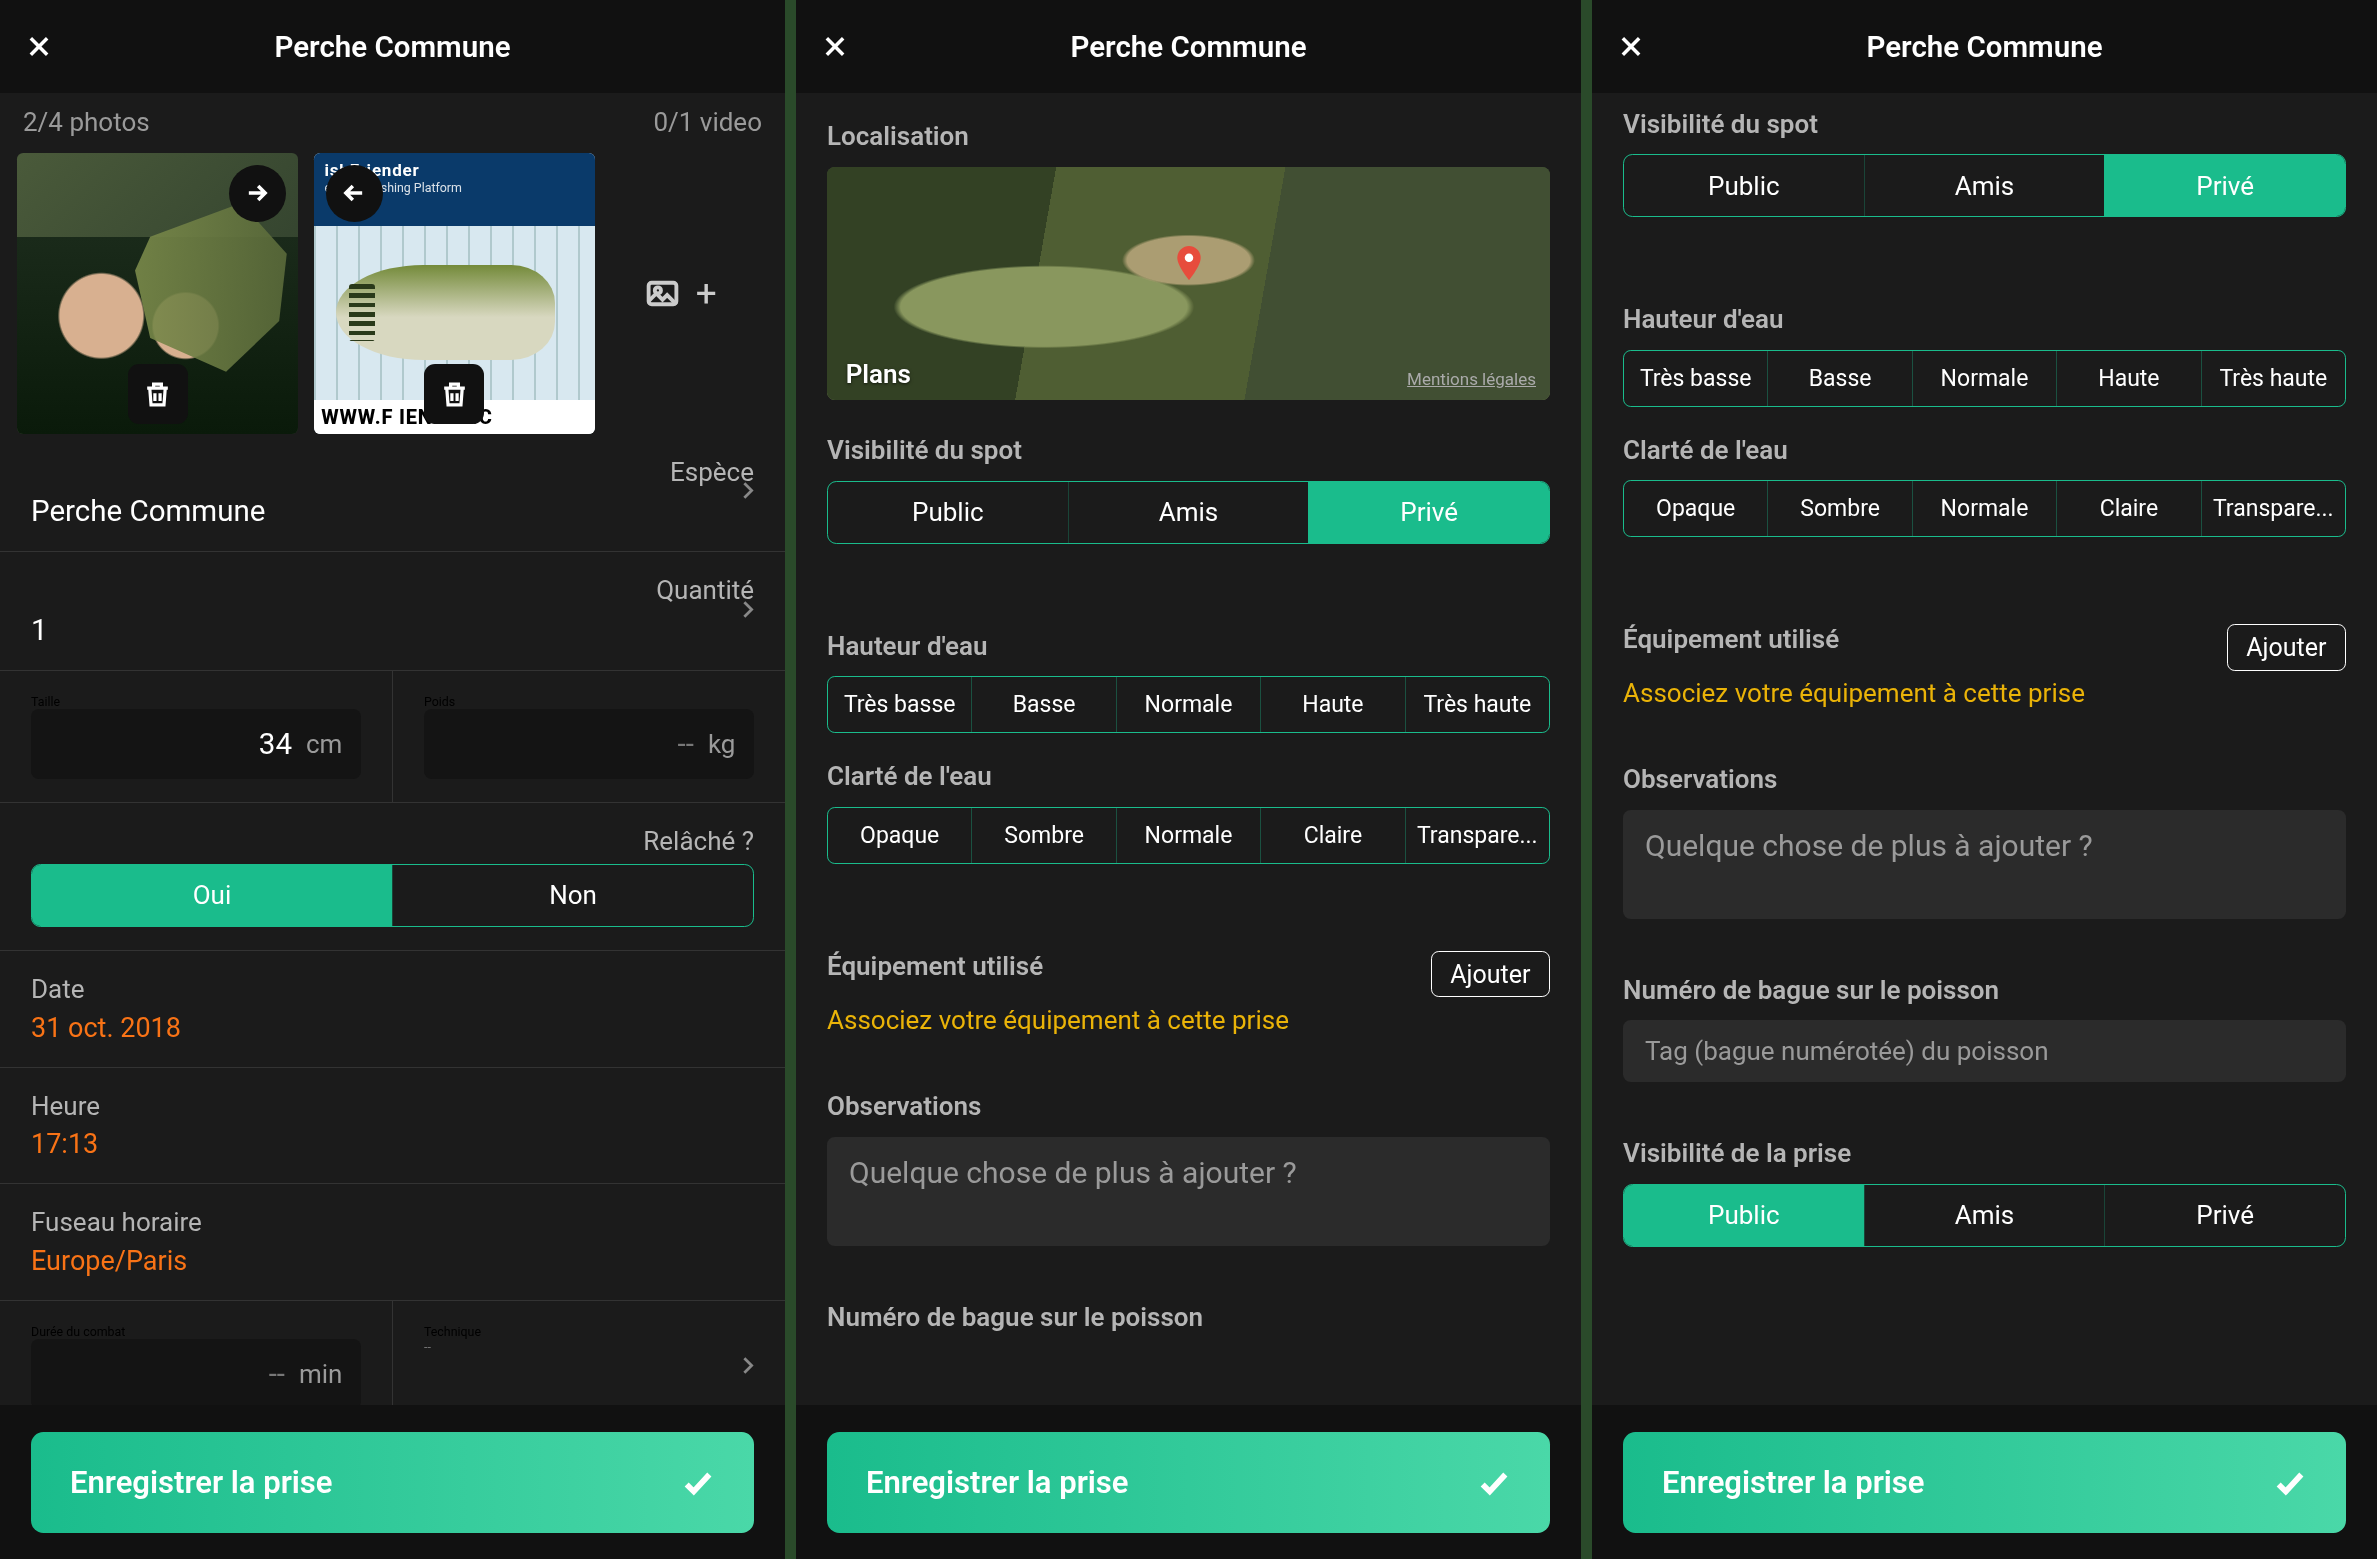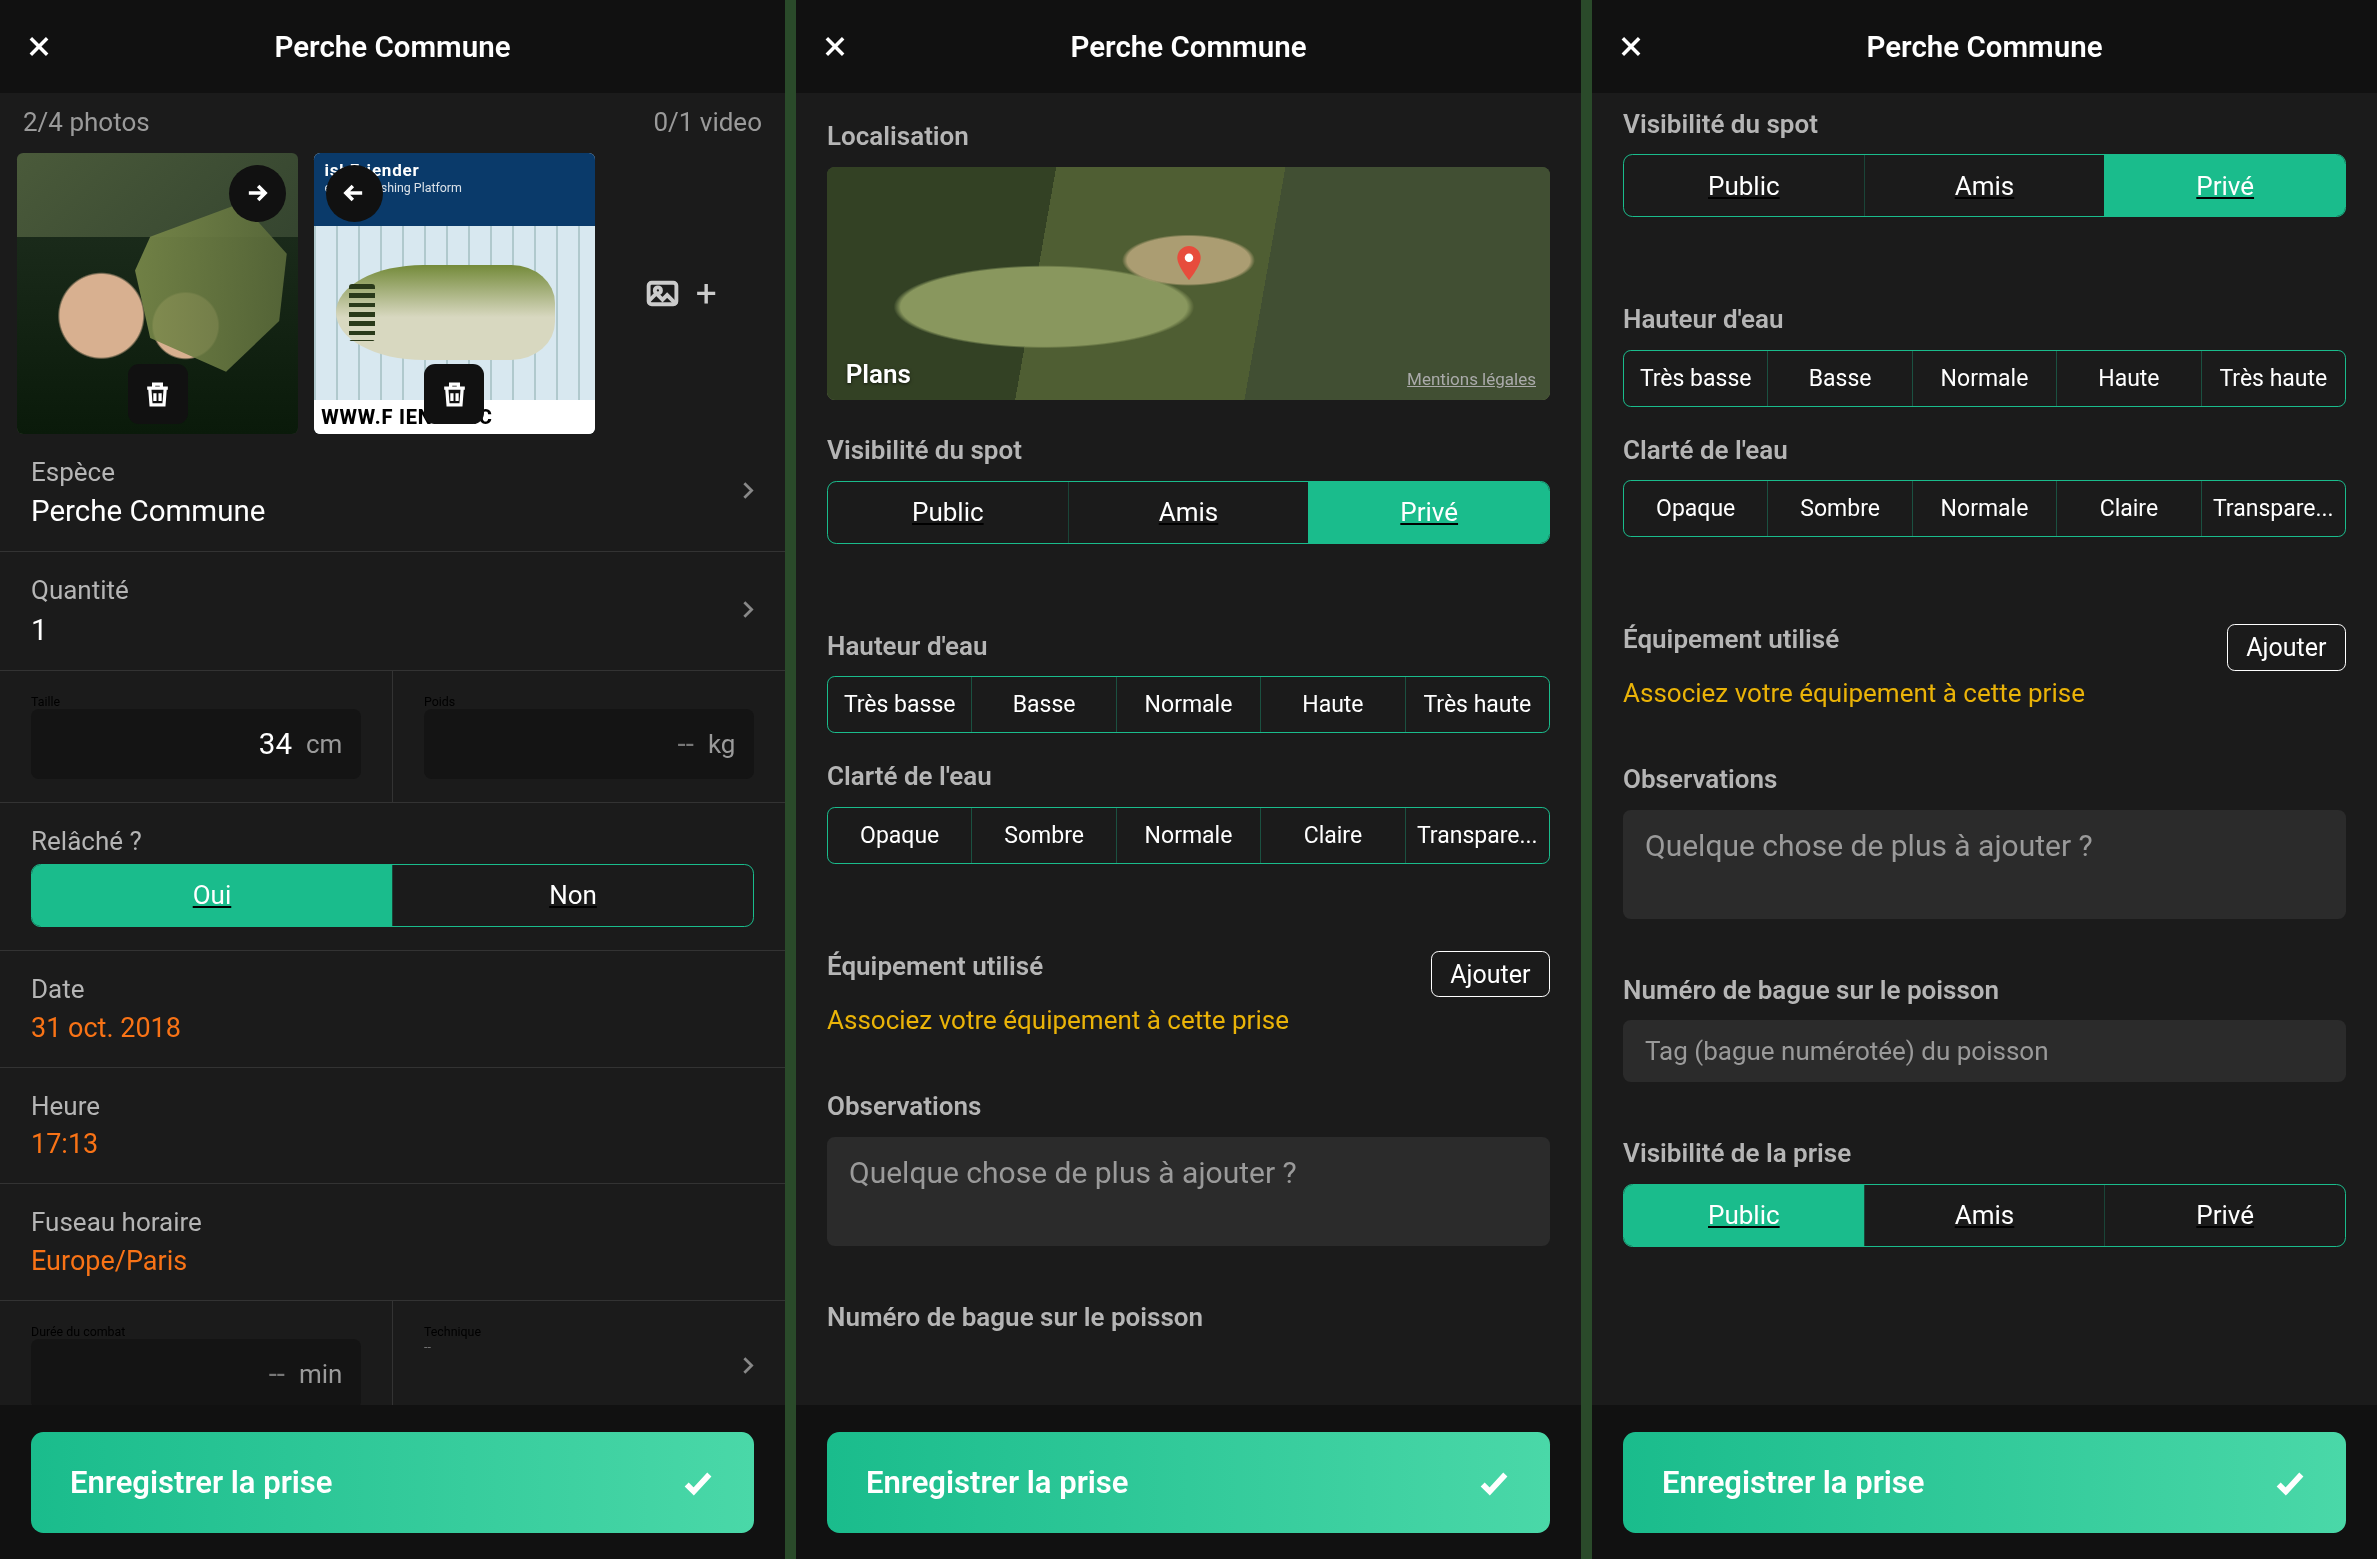"Public" .seg { text-decoration: underline -> none }
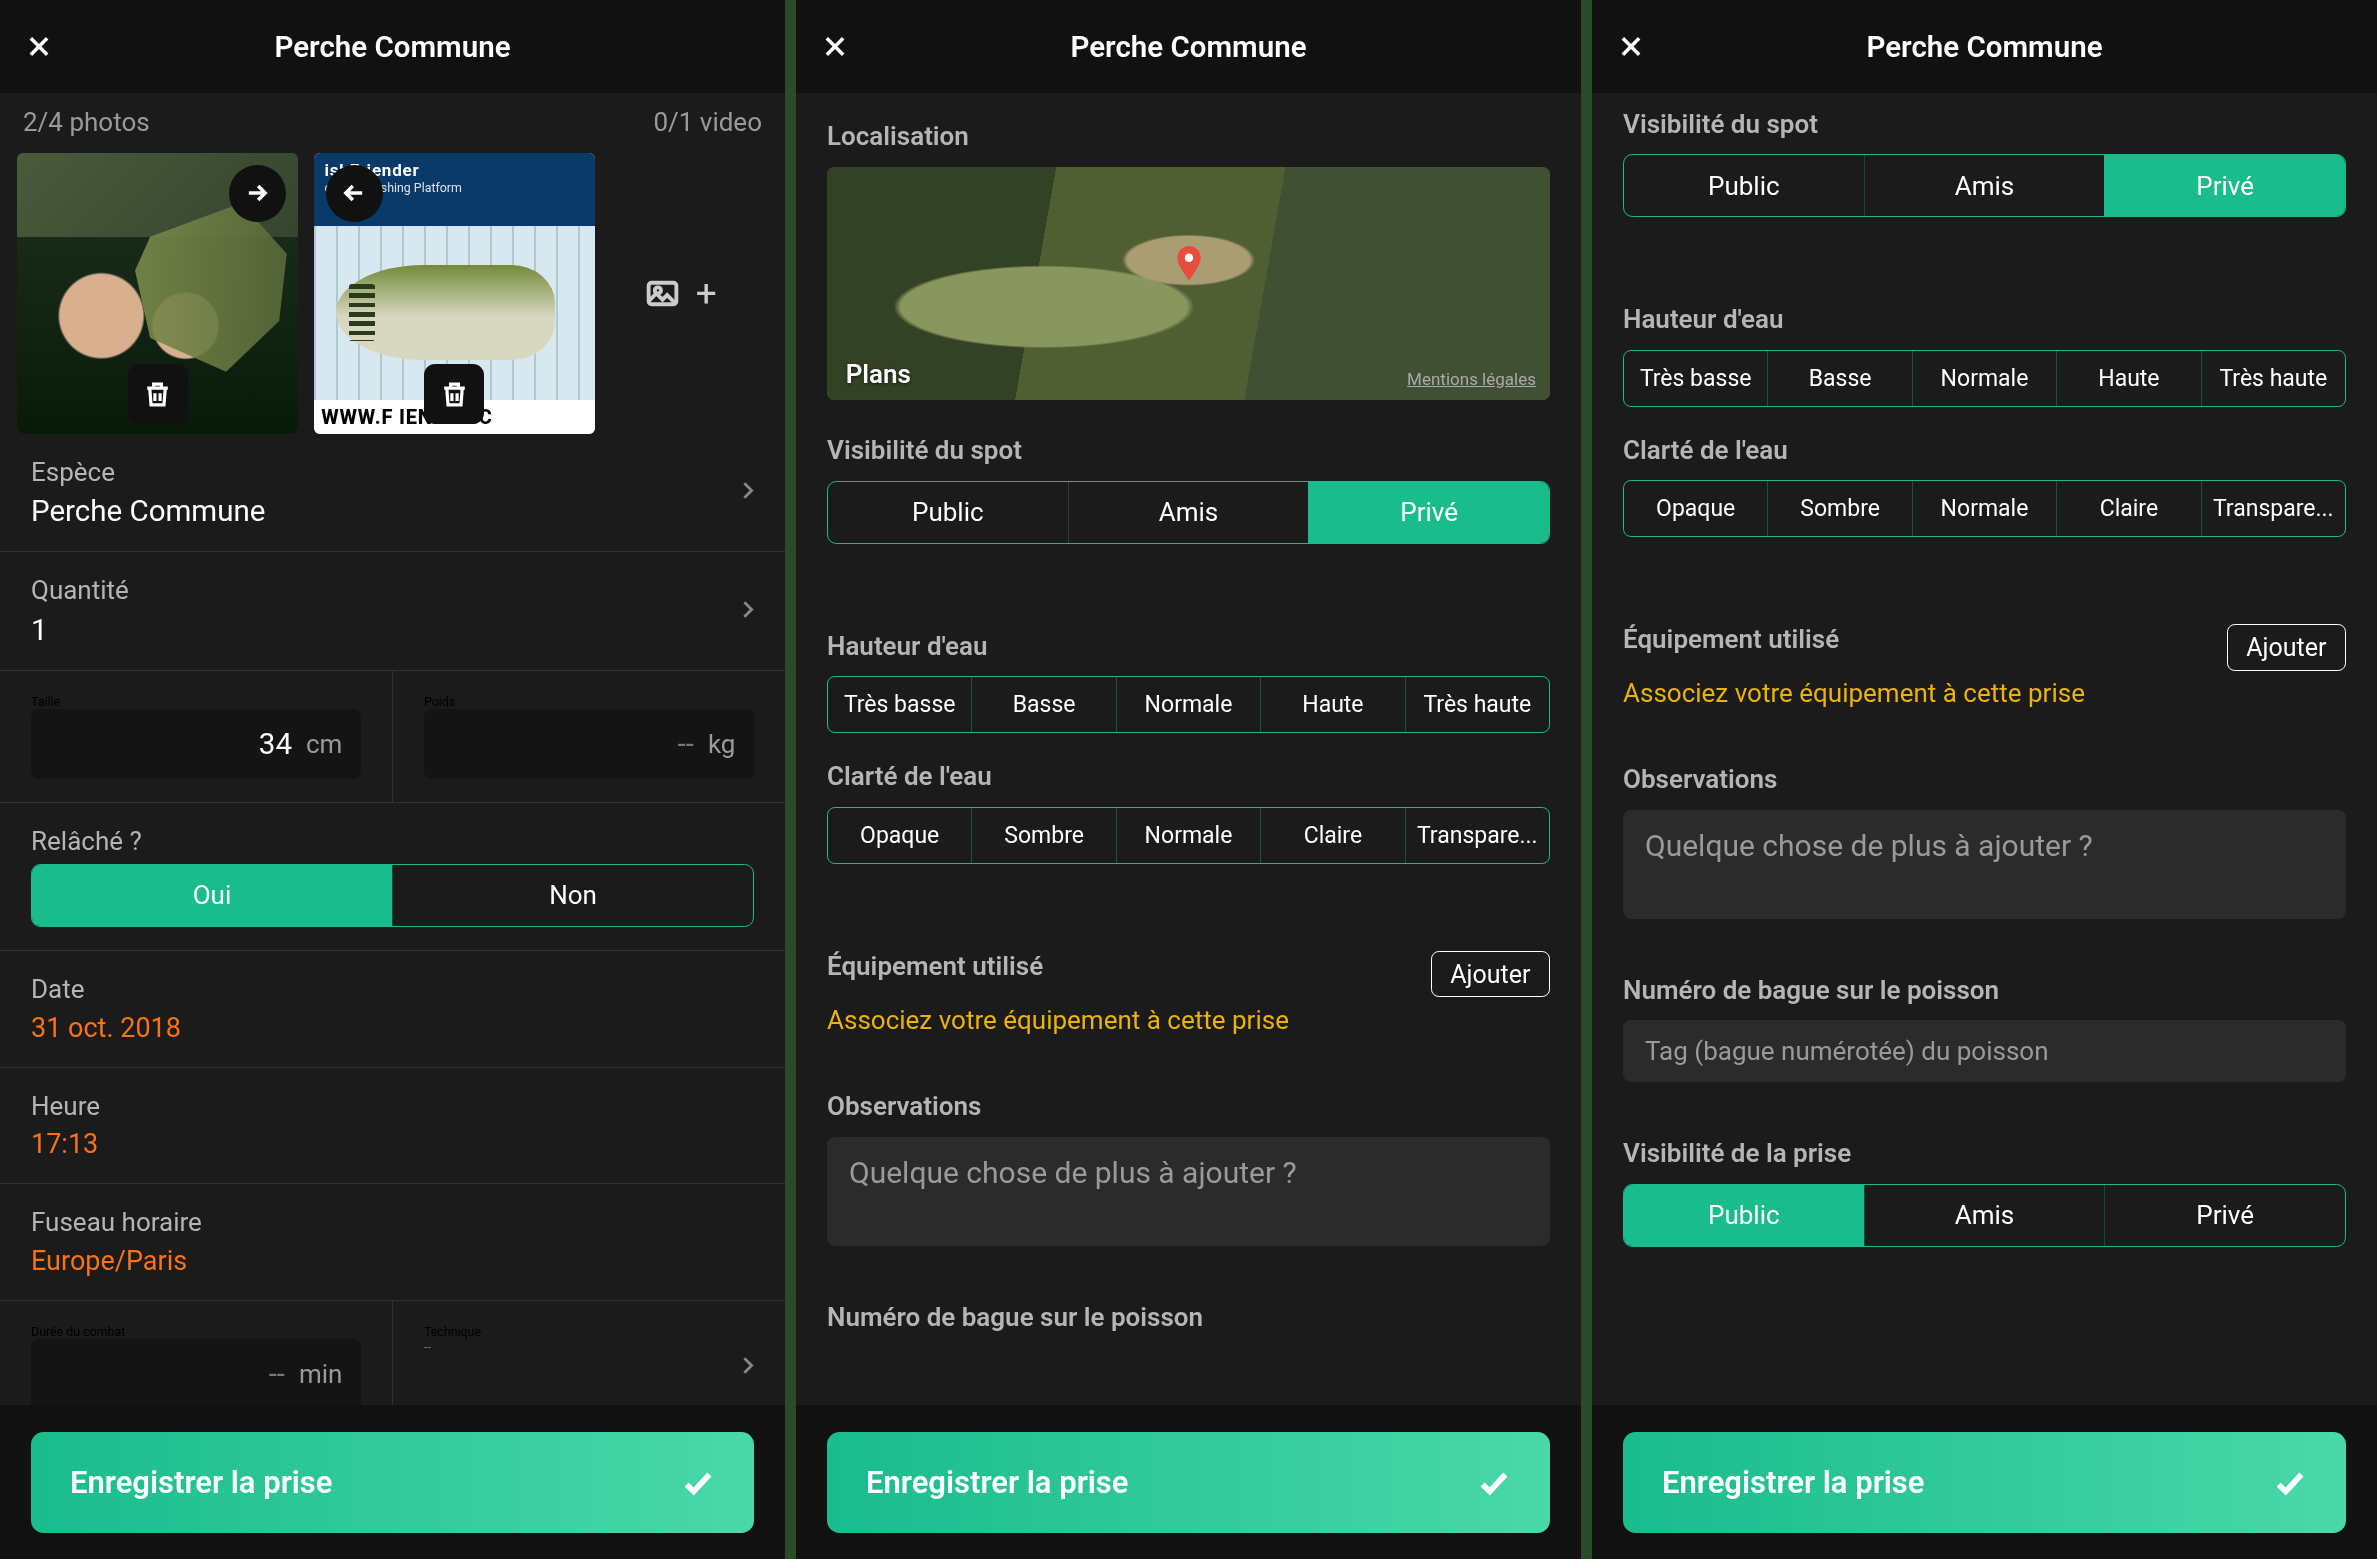"Espèce" .row .label { text-align: none -> right }
